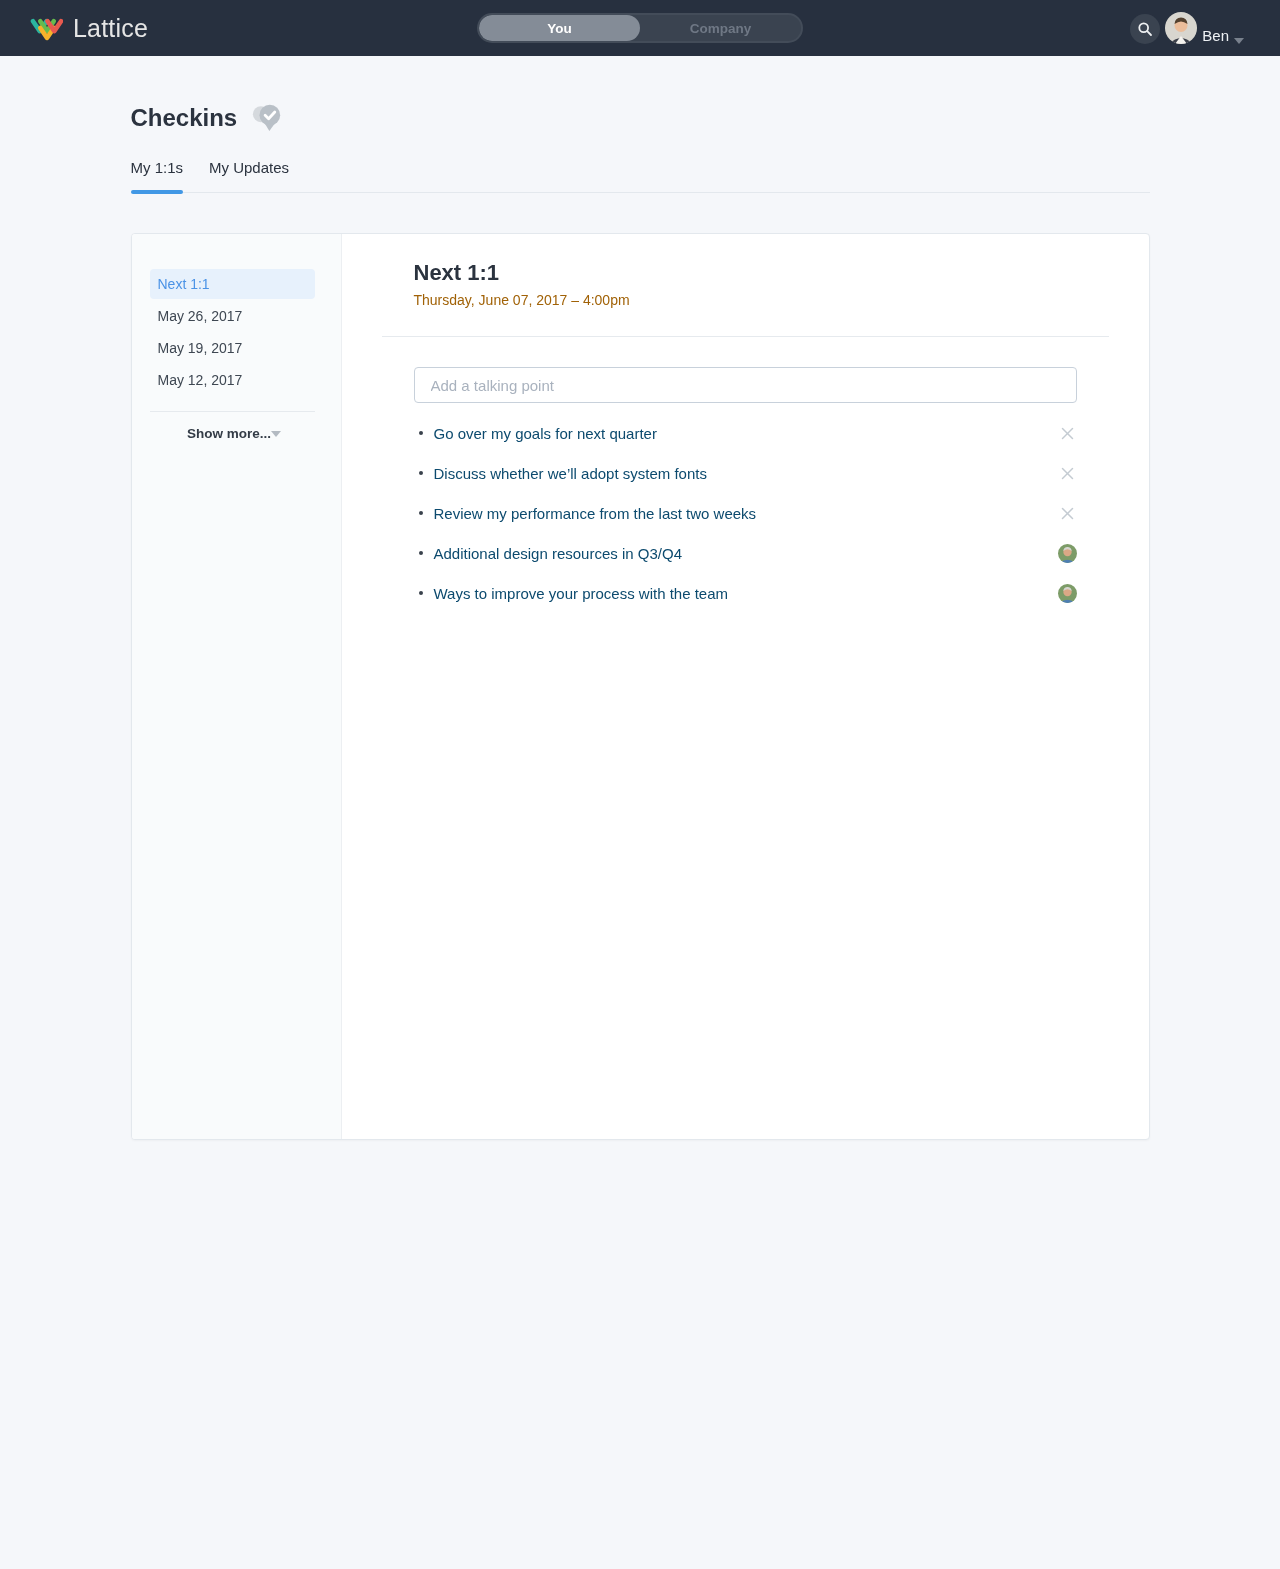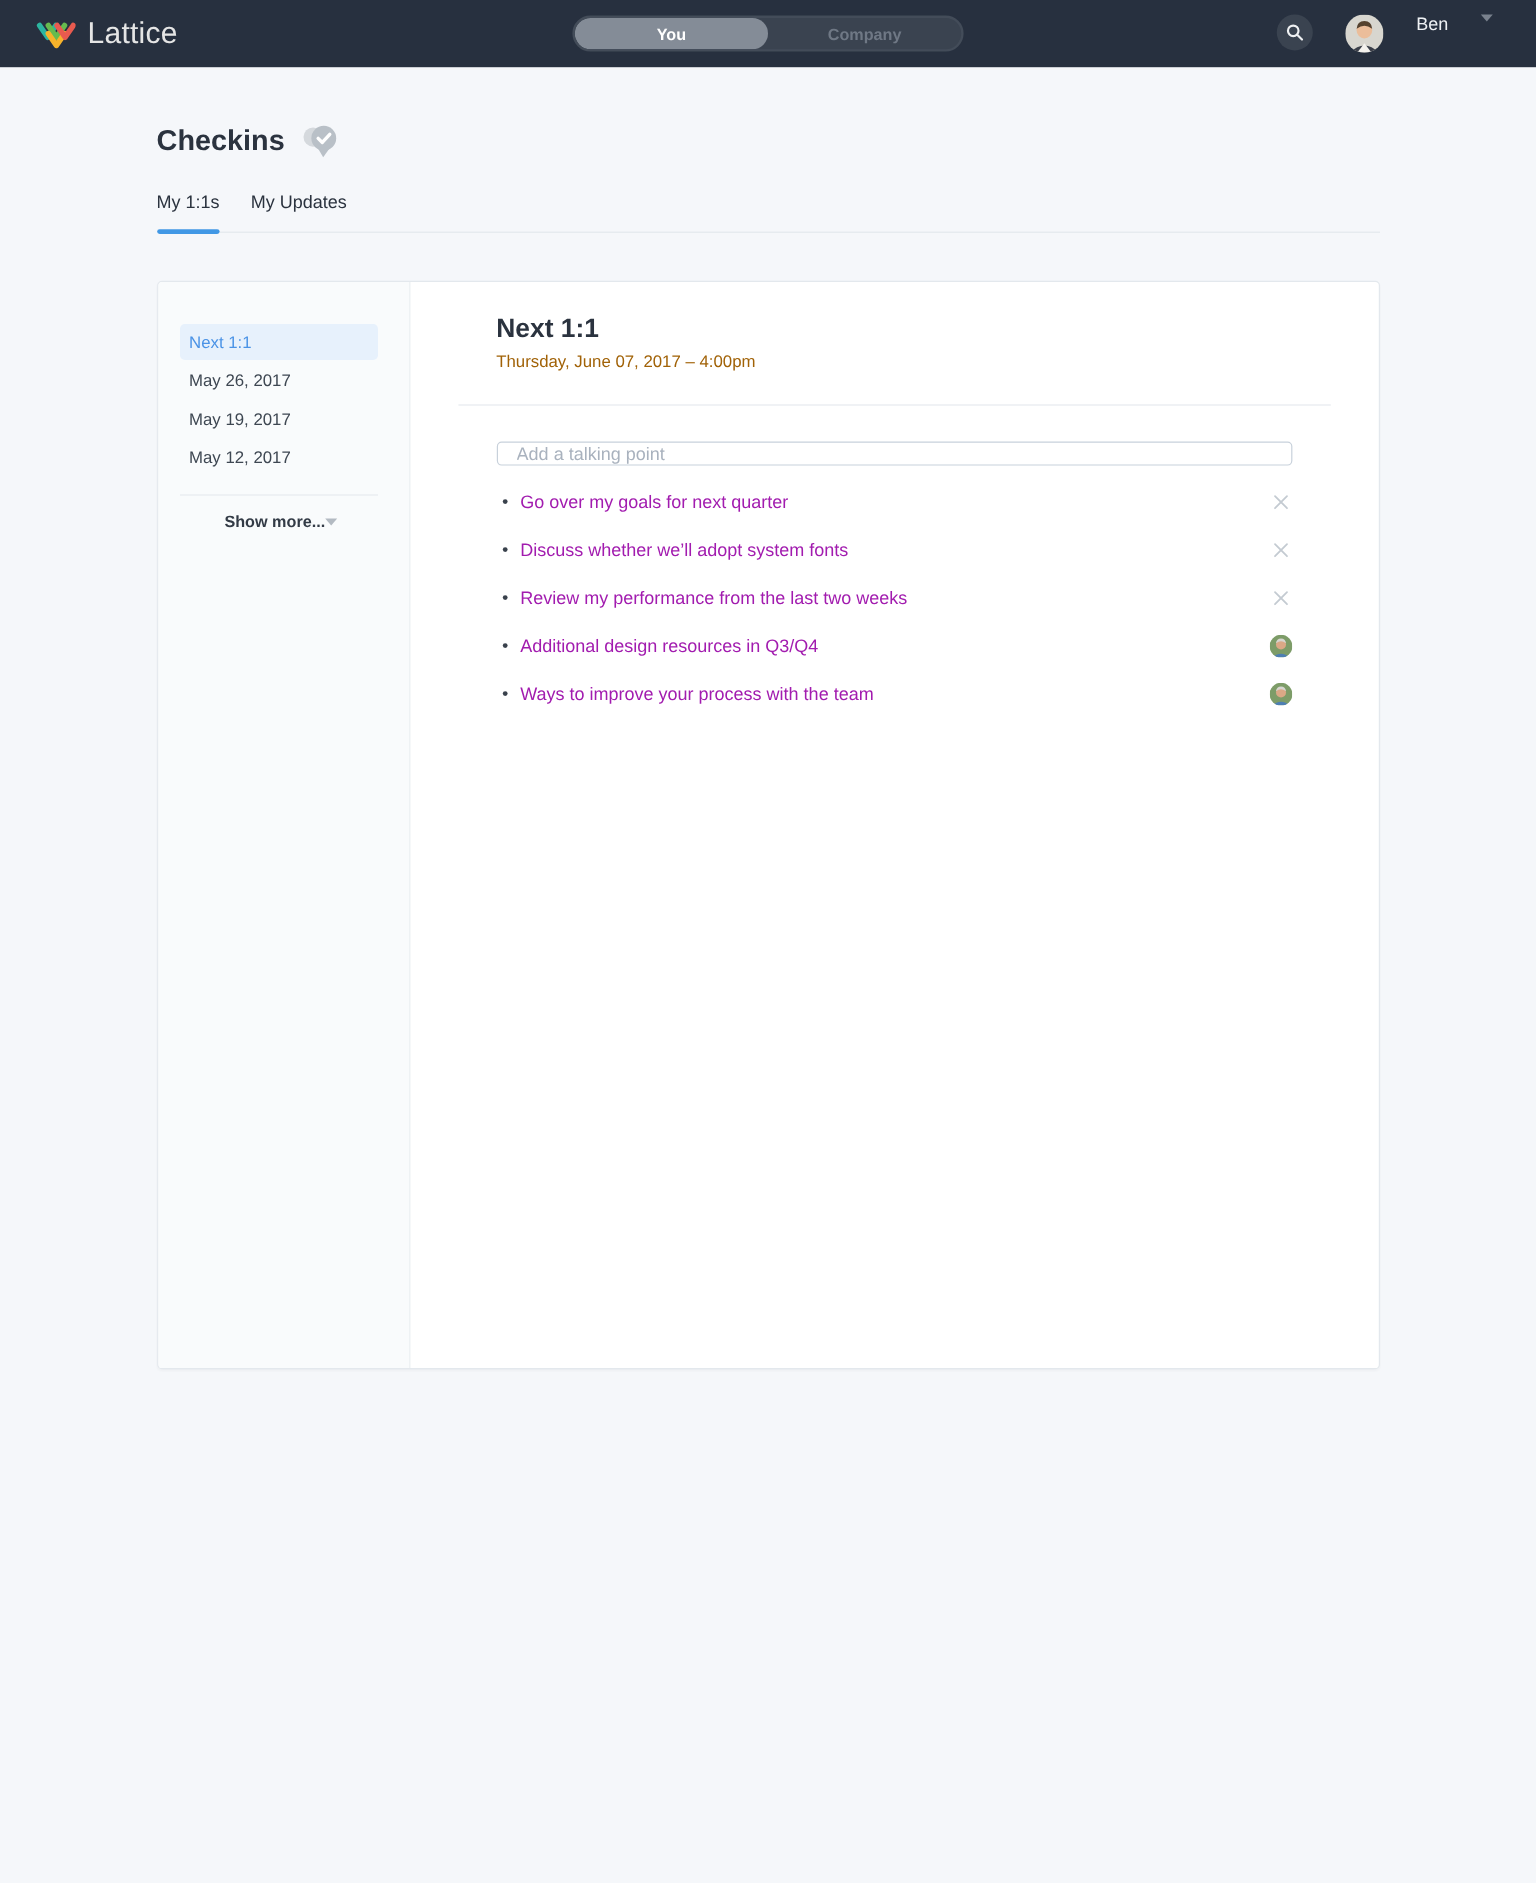"Ben" .nav-right { align-items: flex-start -> flex-end; gap: 27px -> 5px }
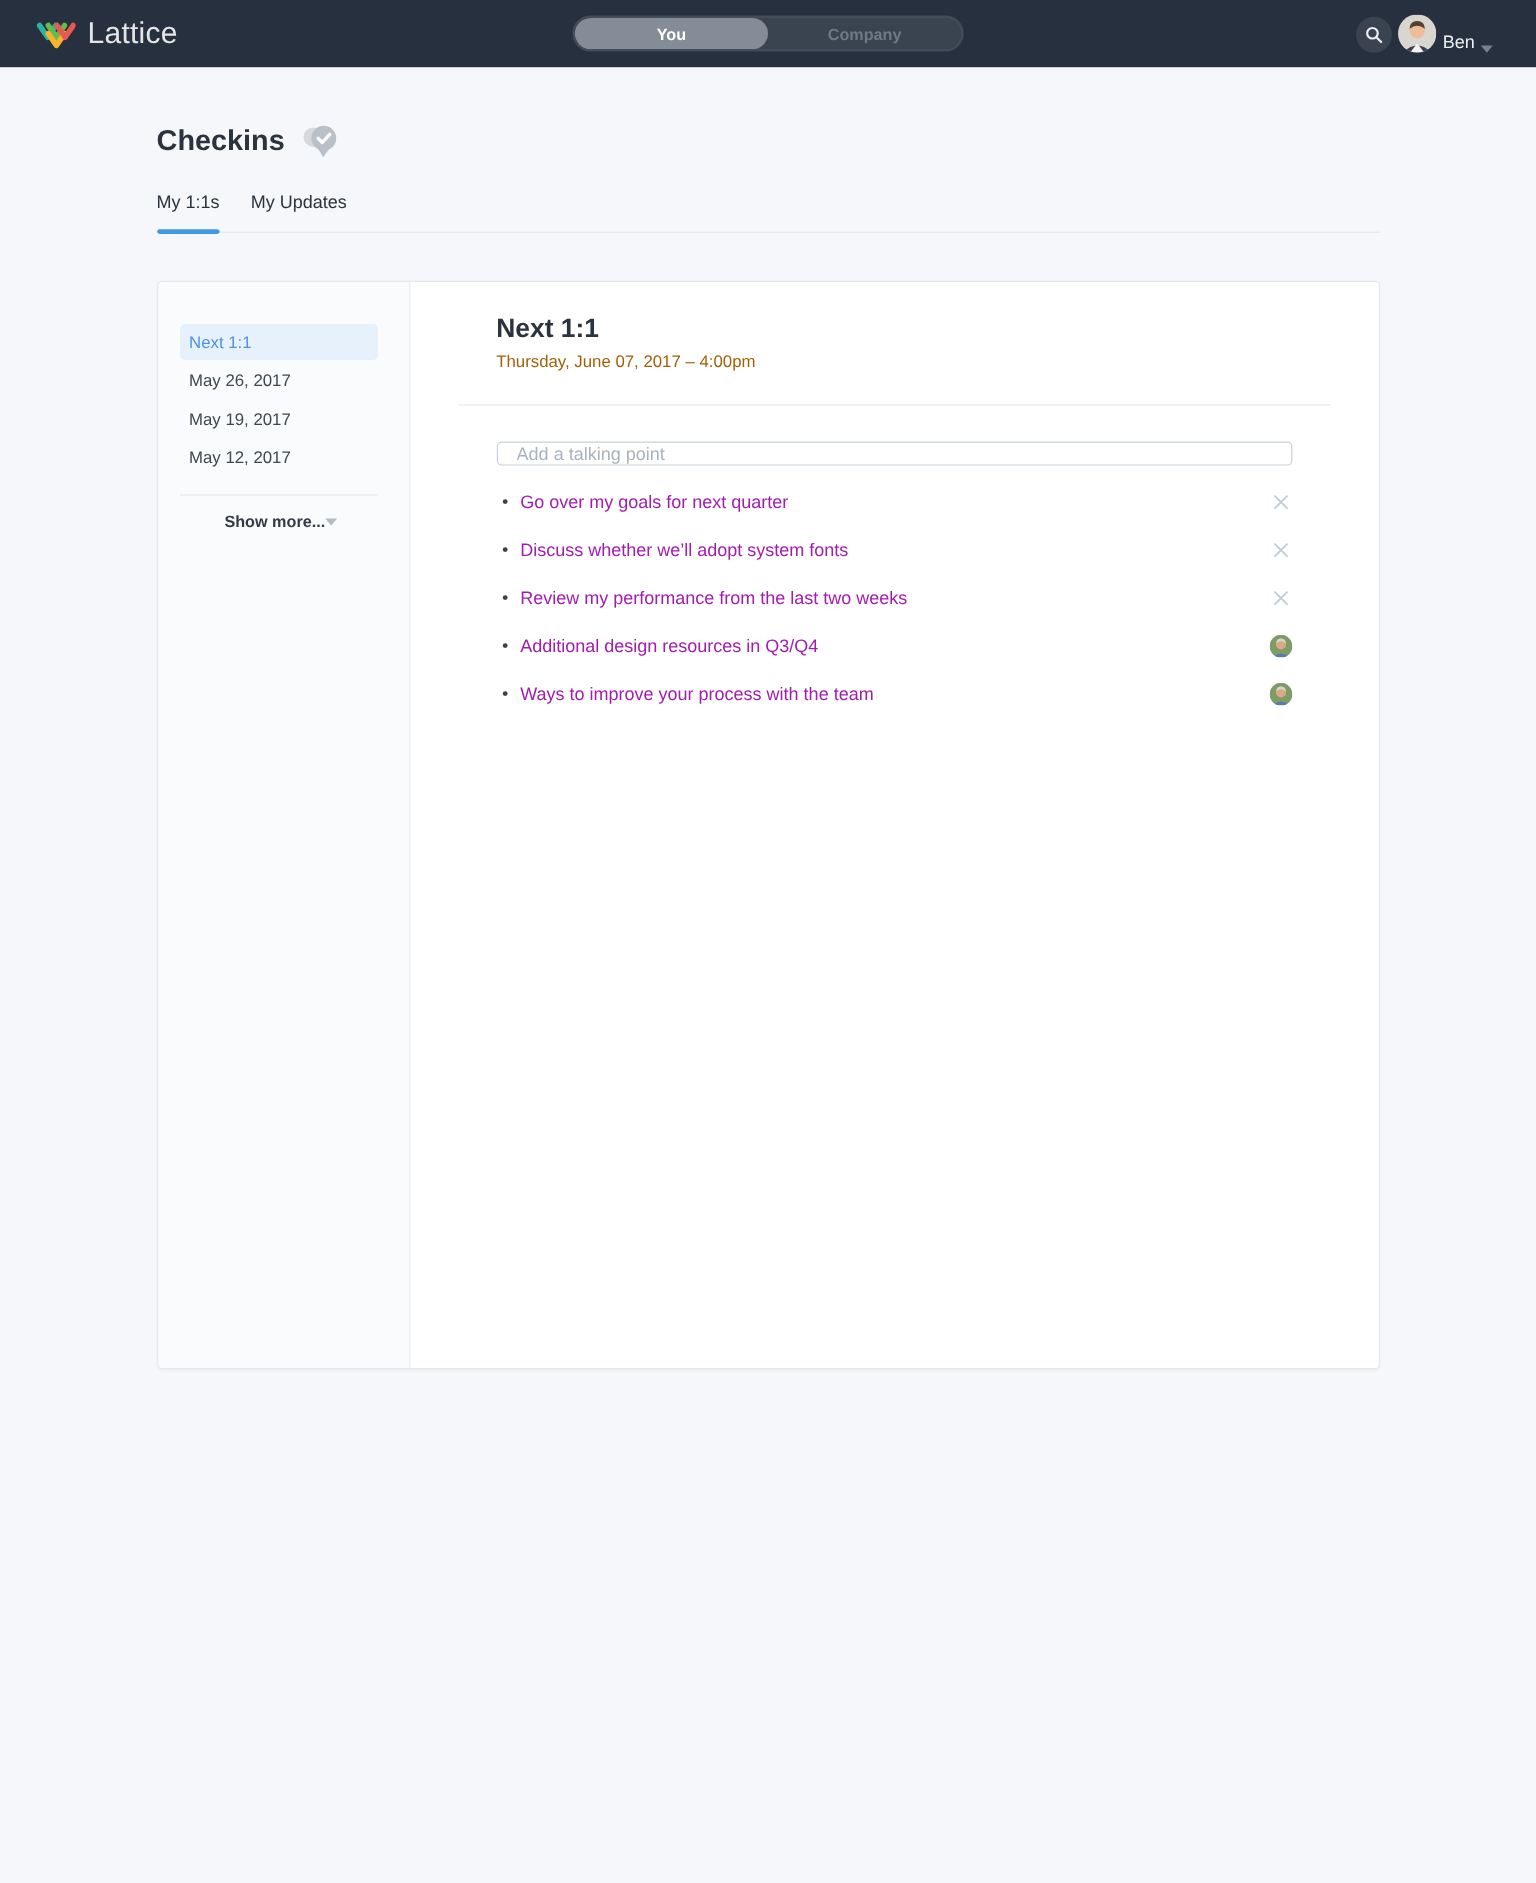"Add a talking point" .tp-input { height: 20px -> 36px }
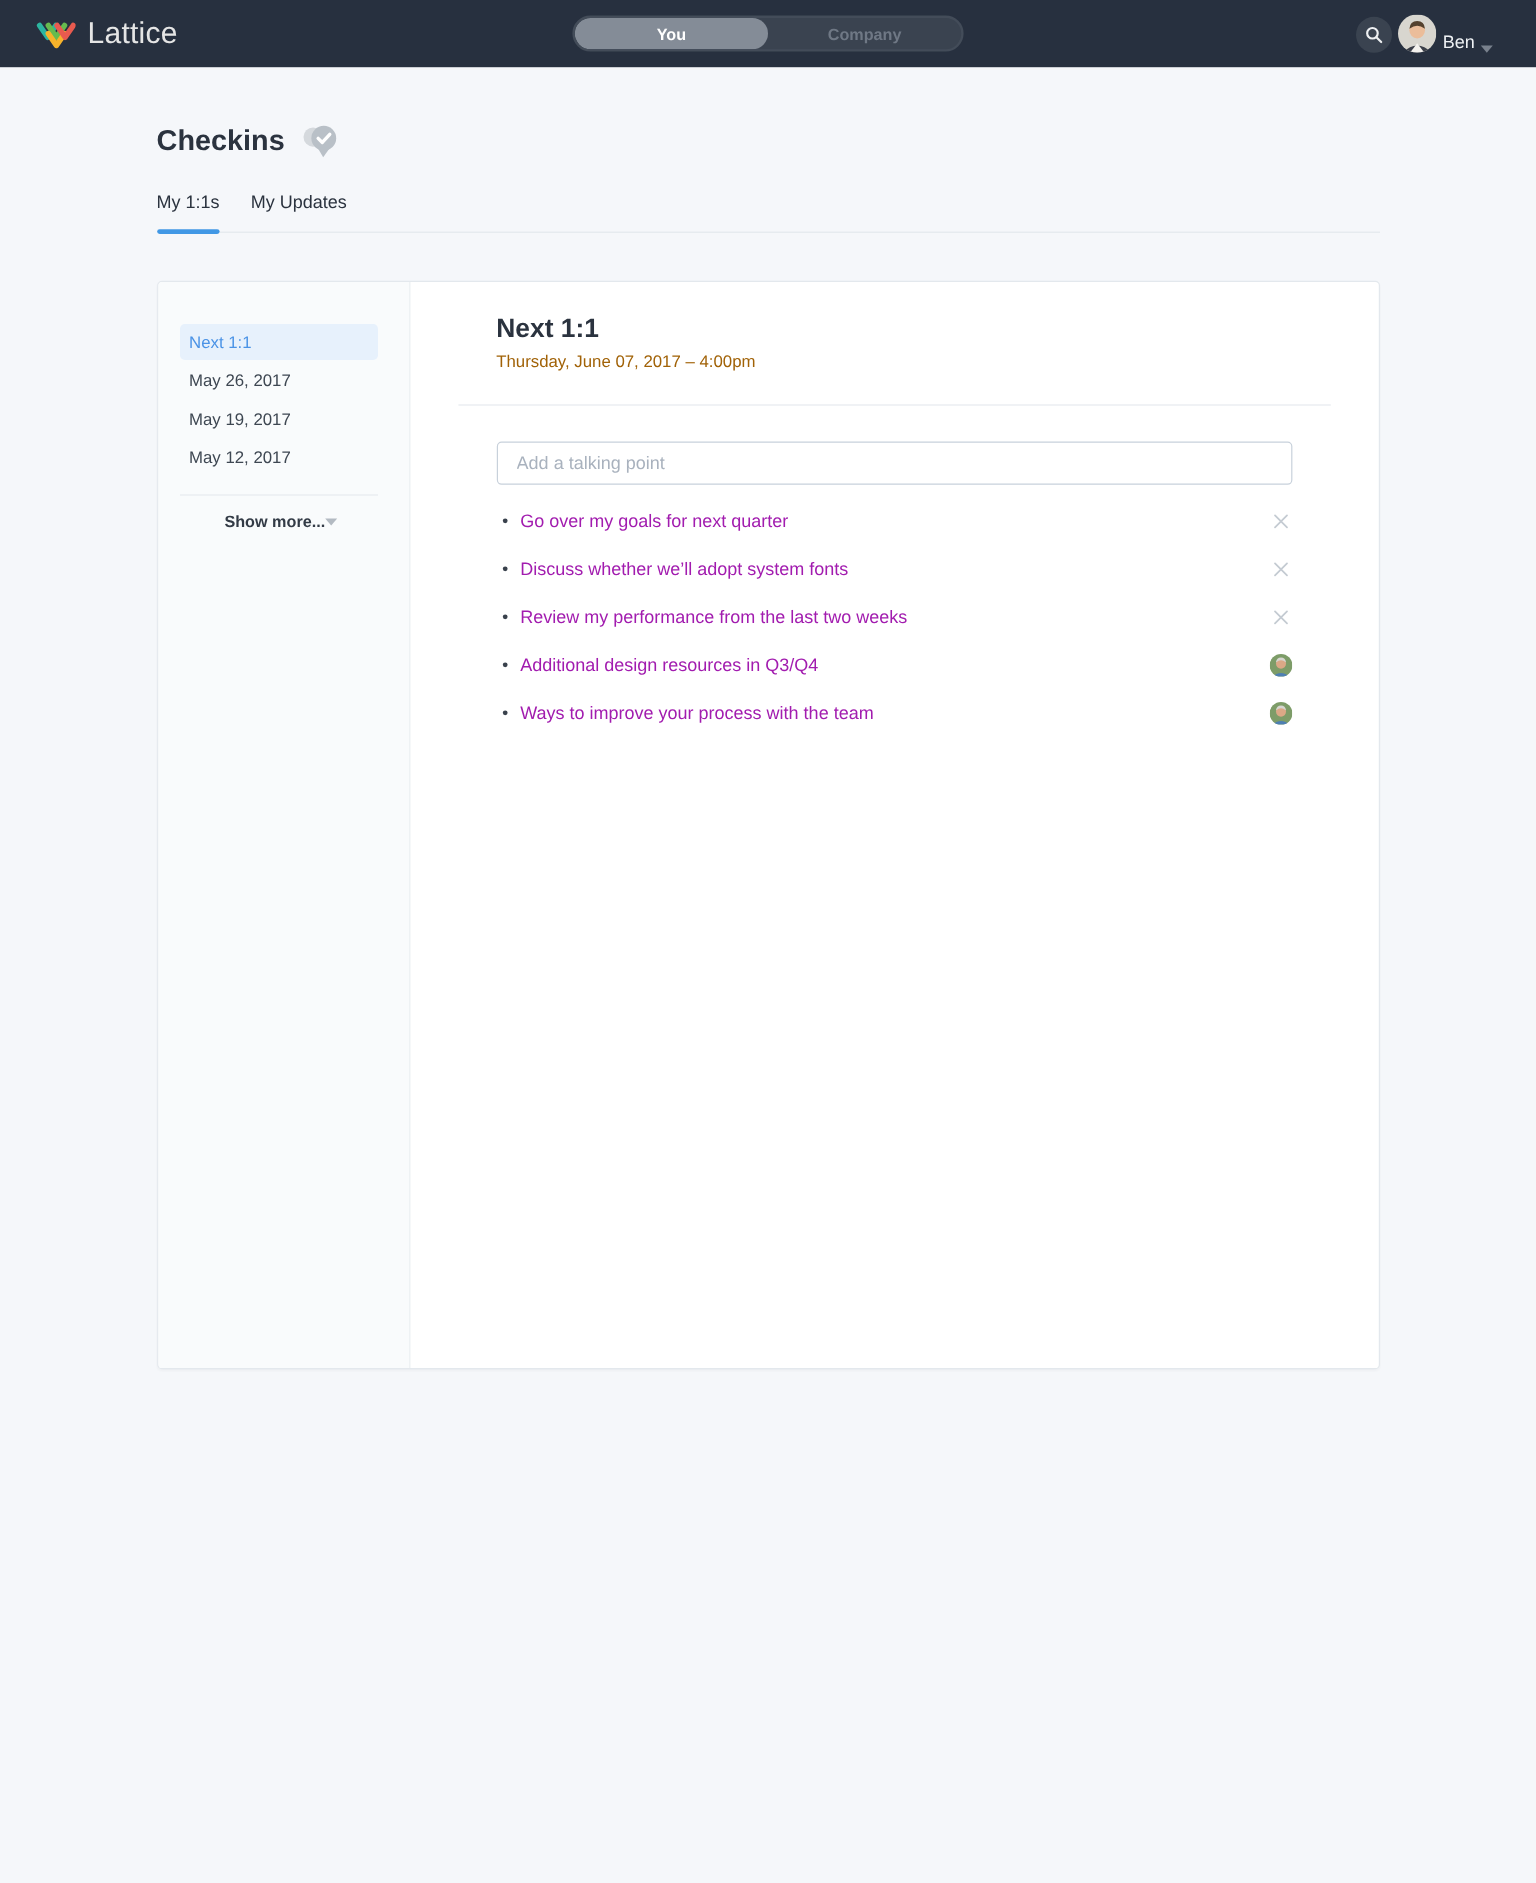"Go over my goals for" .tp-text { color: #a21caf -> #0c4a6e }
